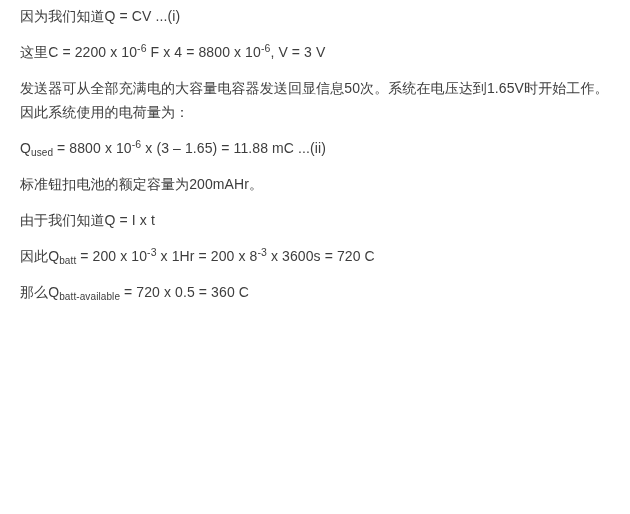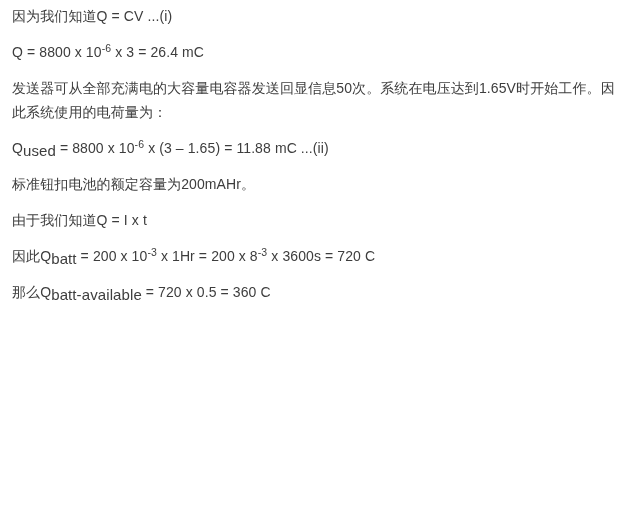"因为我们知道Q = CV ...(i)" .doc p { margin: 0 0 12px 4px -> 0 0 12px 12px }
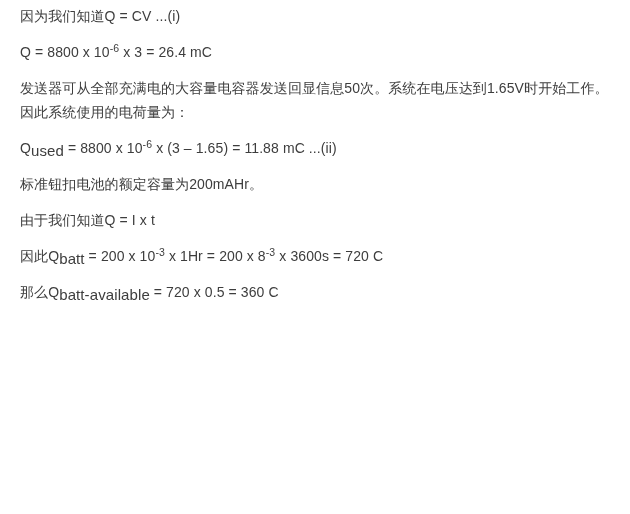"这里C = 2200 x 10-6" p { html: none -> <p><span>这里C = 2200 x 10</span><sup>-6</sup><span> F x 4 = 8800 x 10</span><sup>-6</sup><span>, V = 3 V</span></p> }
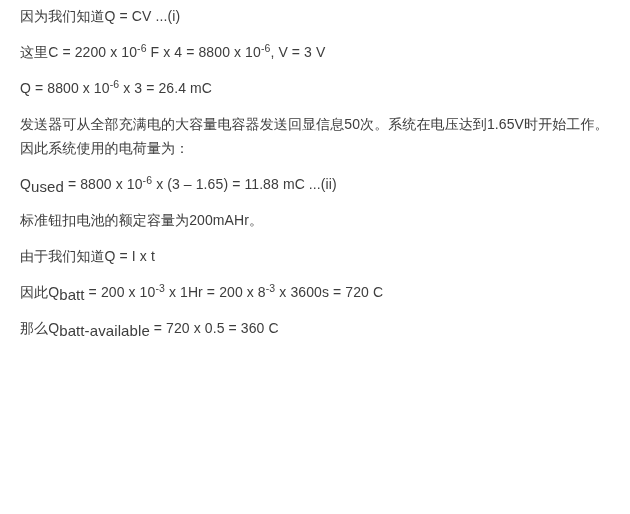"Q = 8800 x 10-6" p { html: <p><span>Q = 8800 x 10</span><sup>-6</sup><span> x 3 = 26.4 mC</span></p> -> none }
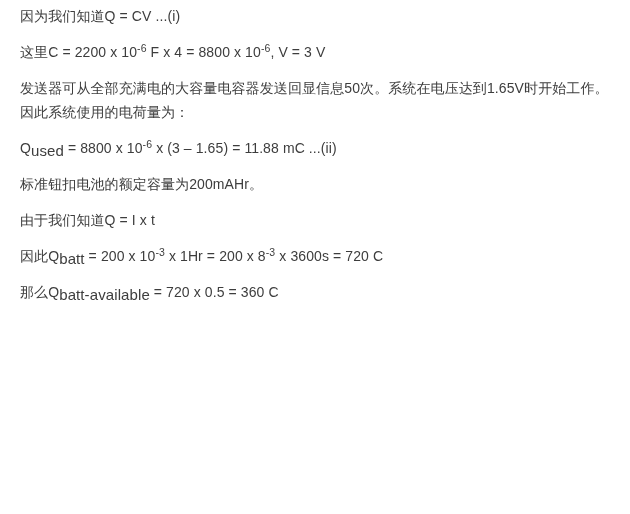"used" .doc sub { font-size: 15px -> 10px }
